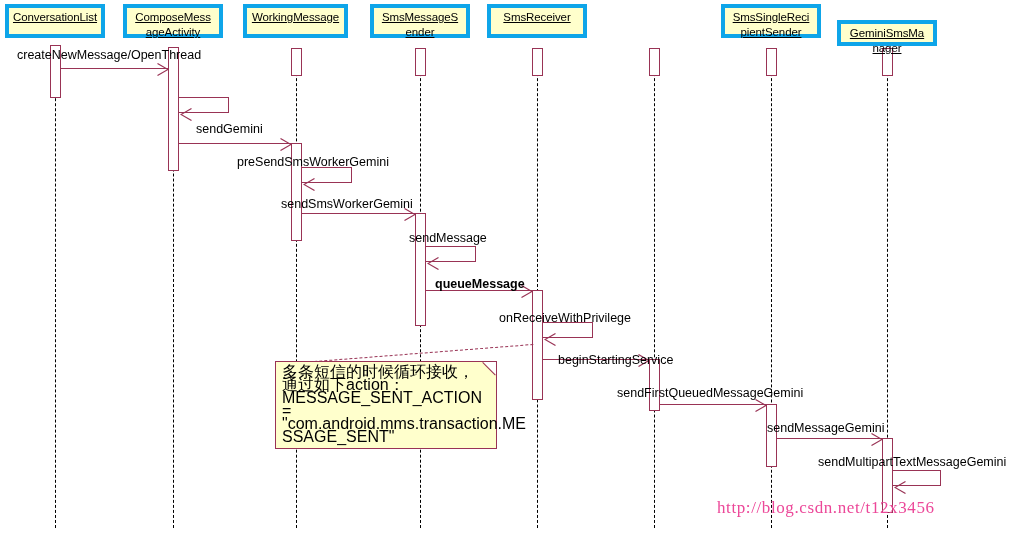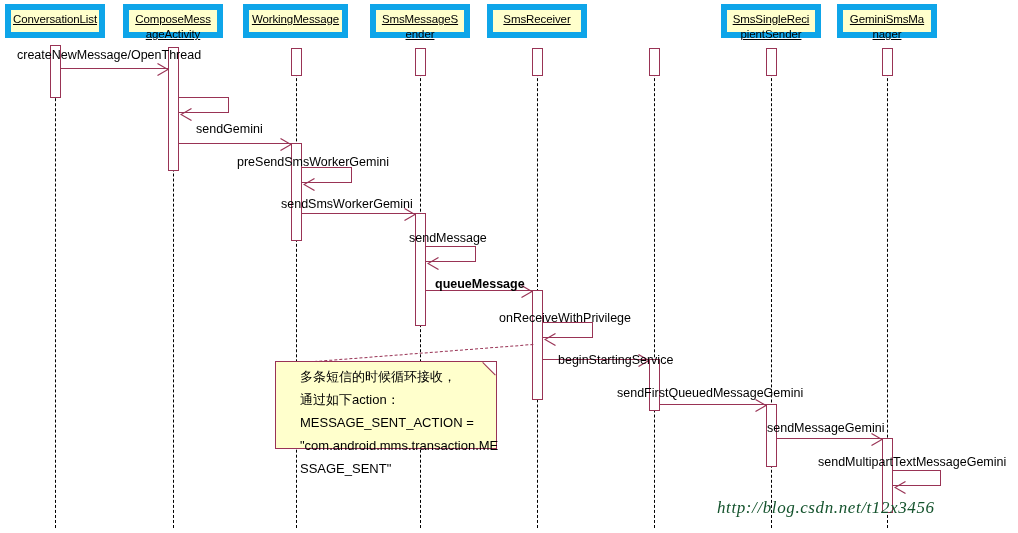"ConversationList" .lifeline-head { border: 6px solid #0ea5e9 -> 4px solid #0ea5e9 }
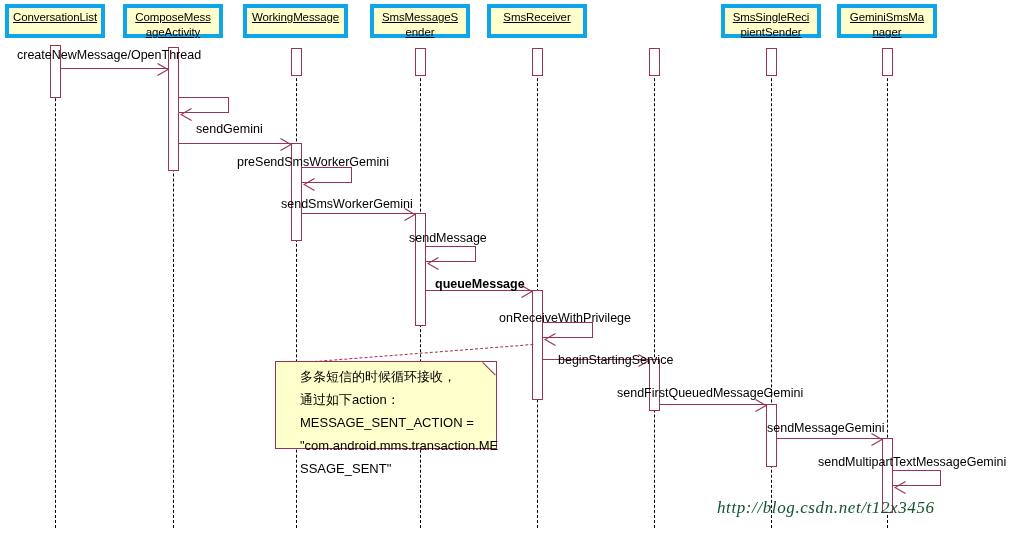"GeminiSmsMa" div.lifeline-head { height: 34px -> 26px; top: 4px -> 20px }
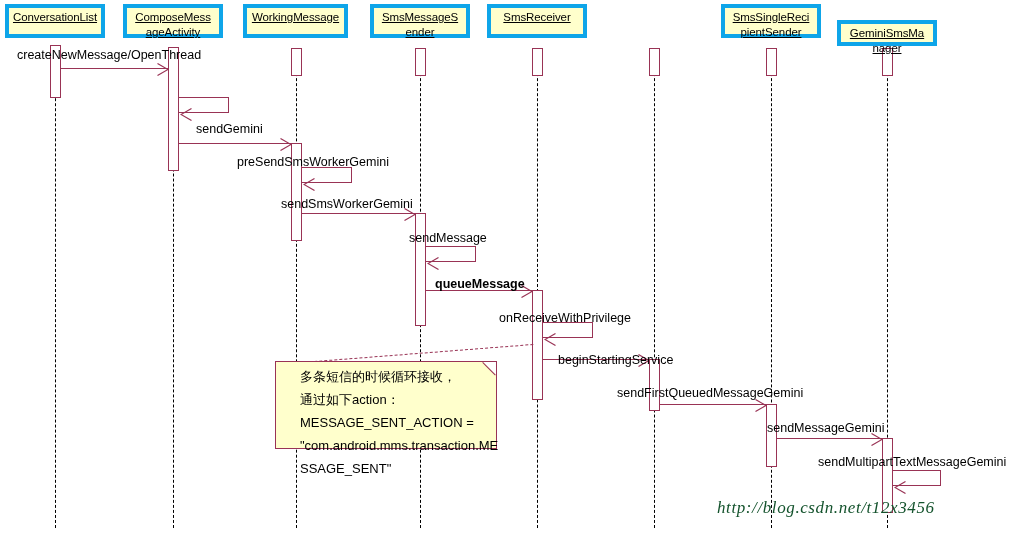"多条短信的时候循环接收，" .note { font-size: 13px -> 16px; line-height: 23px -> 13px; padding: 3px 5px 3px 24px -> 3px 5px 3px 6px }
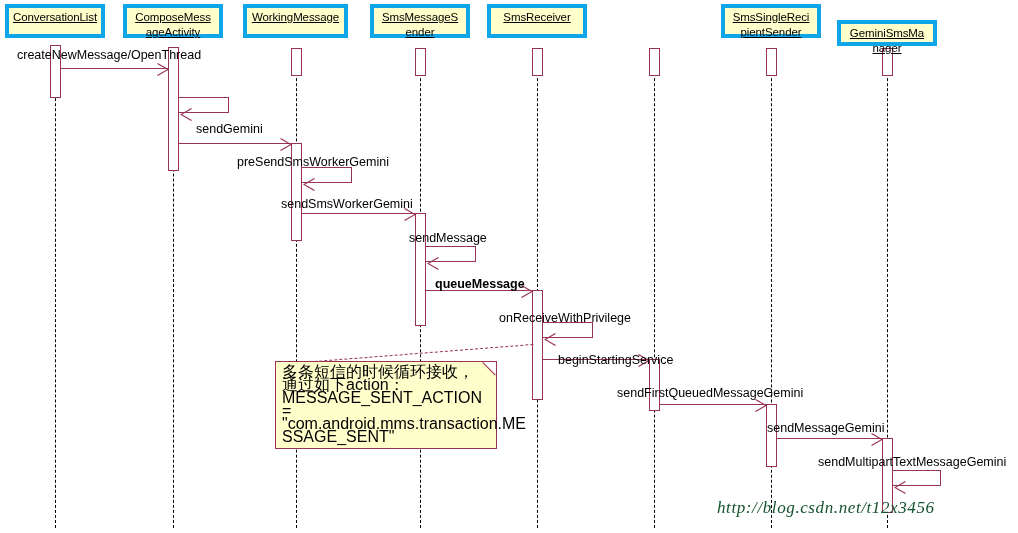"http://blog.csdn.net/t12x3456" .watermark { color: #14532d -> #ec4899; font-style: italic -> none }
